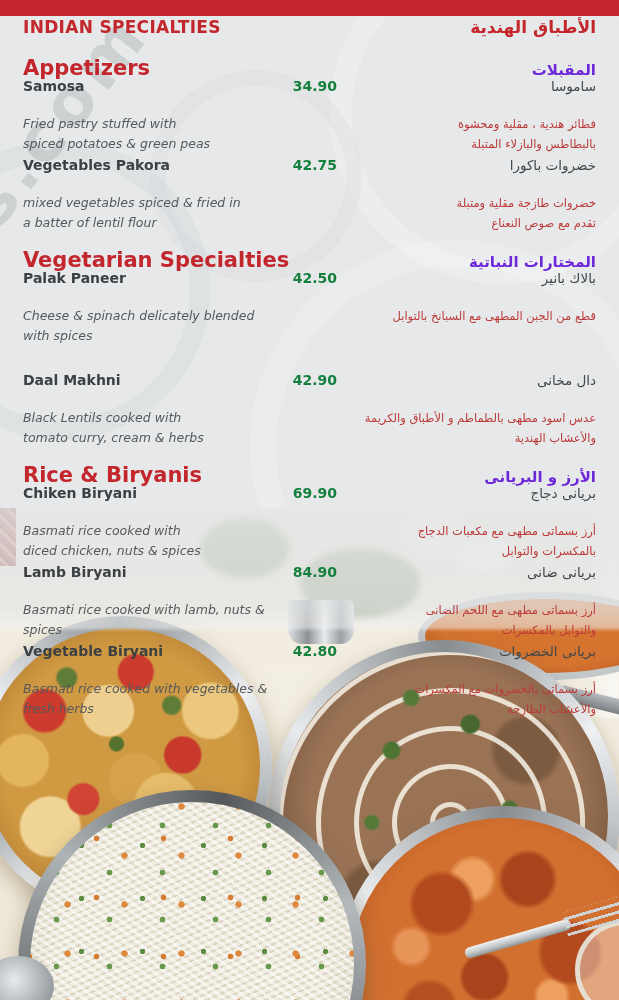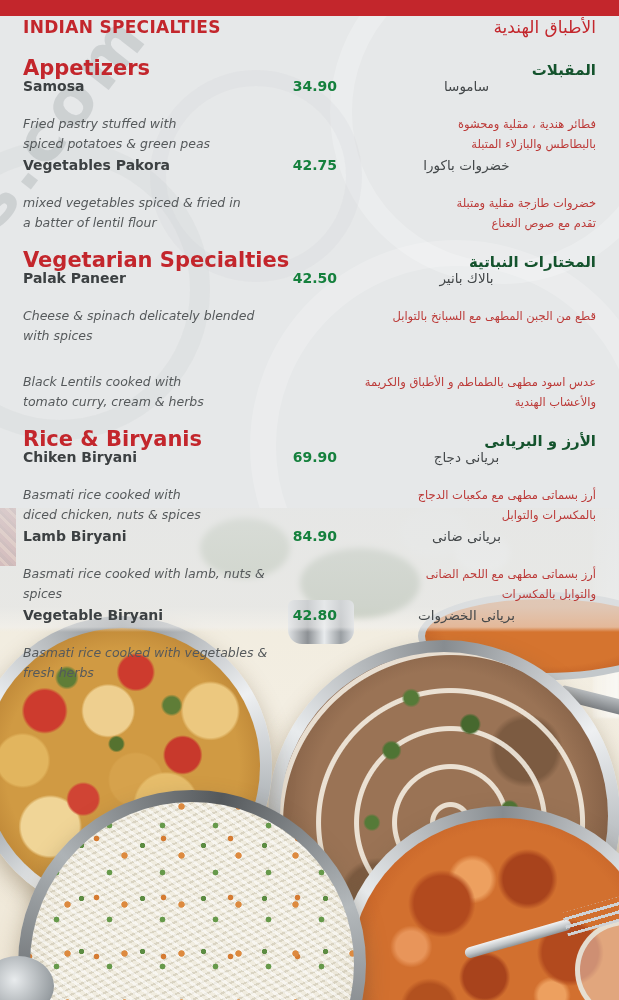"الأطباق الهندية" .title-ar { font-weight: normal -> bold }
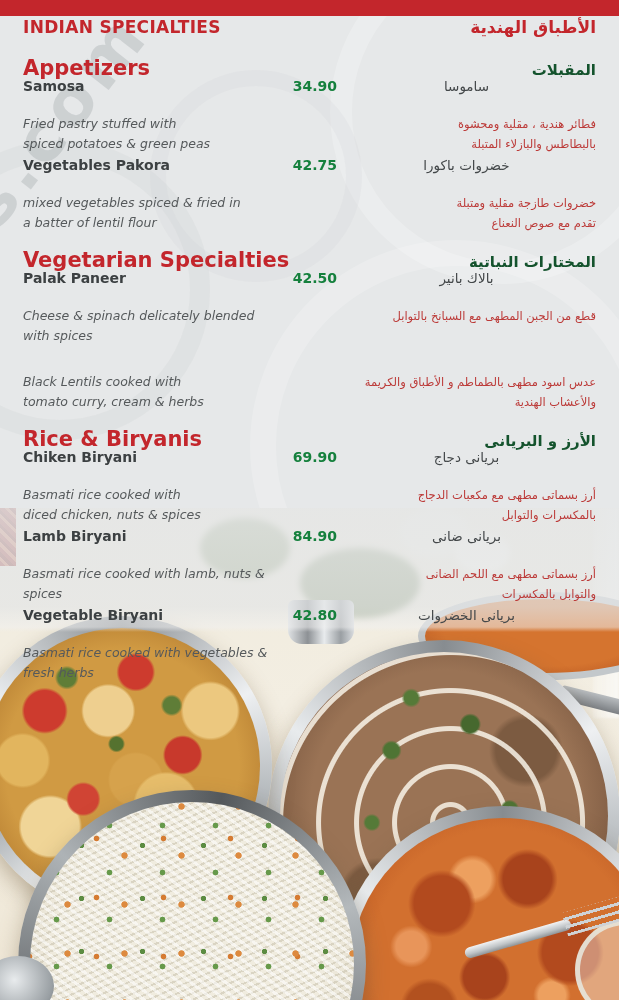"المقبلات" .sec-head .ar { color: #14532d -> #6d28d9 }
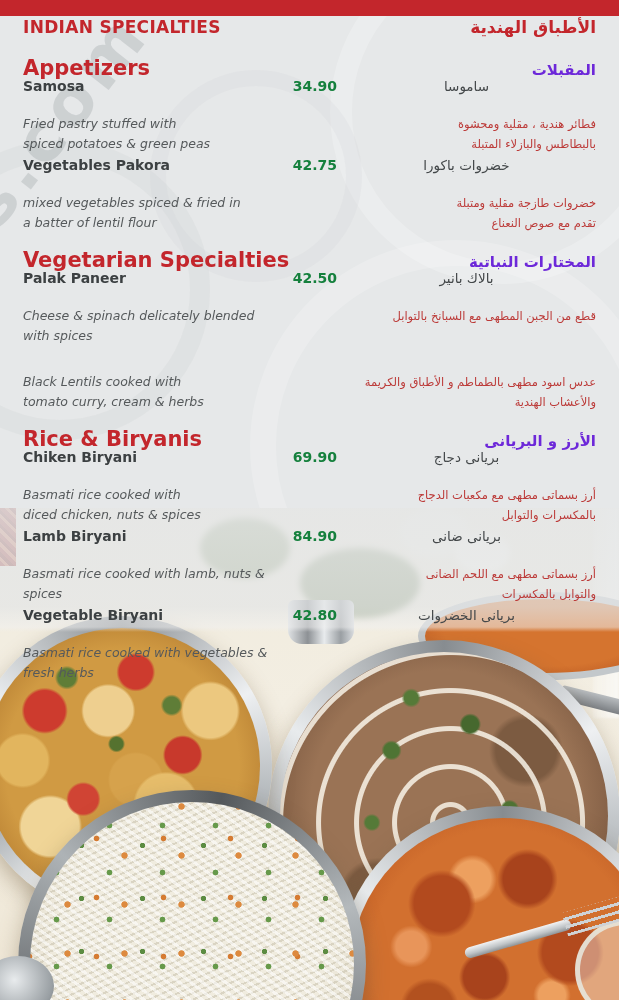"ساموسا" .item-name-ar { text-align: center -> right }
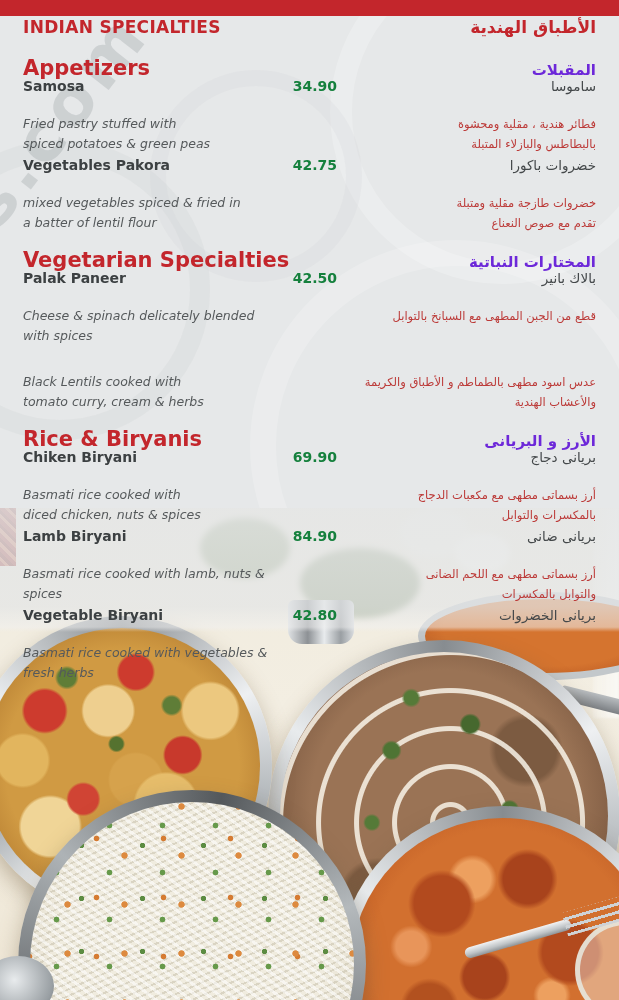"Daal Makhni" div.item-row { html: none -> <div> <span>Daal Makhni</span> <span>42.90</span> <span>دال مخانى</span> </div> }
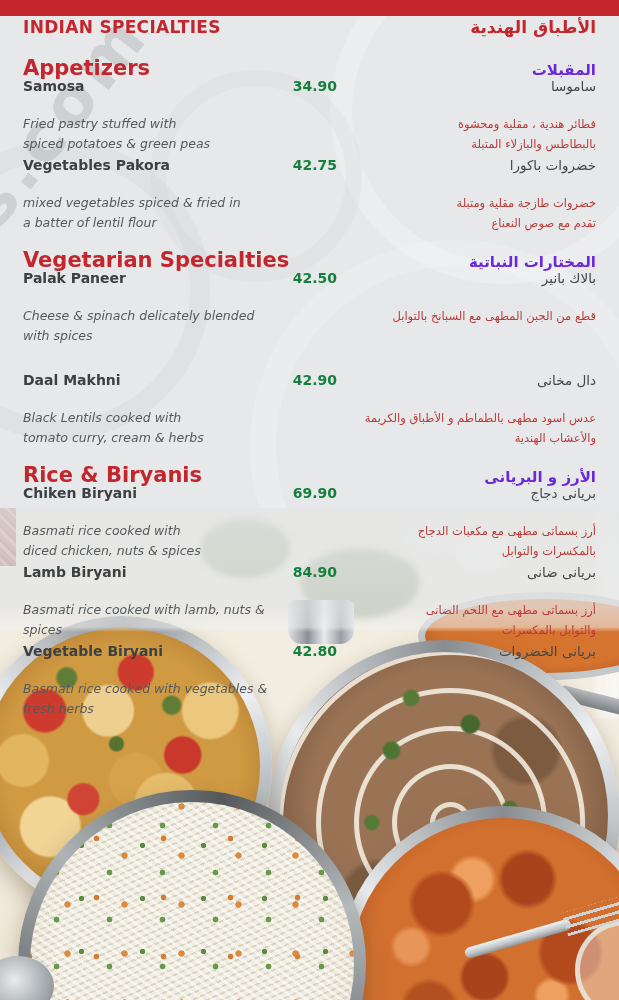"أرز بسماتى بالخضروات مع المكسرات" span.desc-ar { html: none -> <span>أرز بسماتى بالخضروات مع المكسرات والأعشاب الطازجة</span> }
